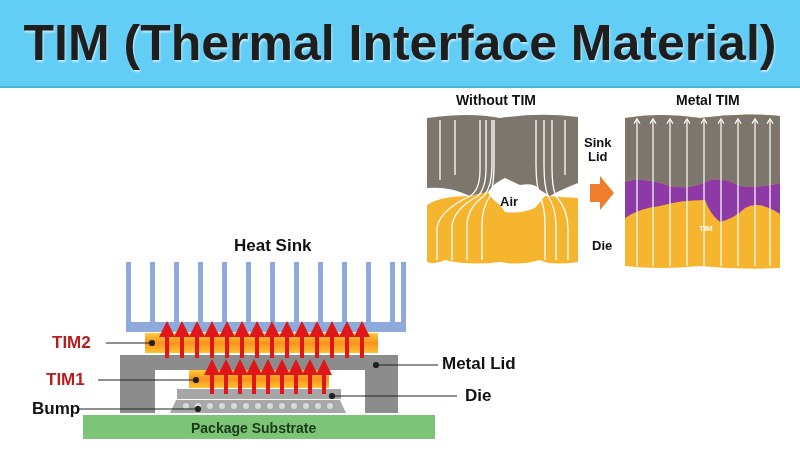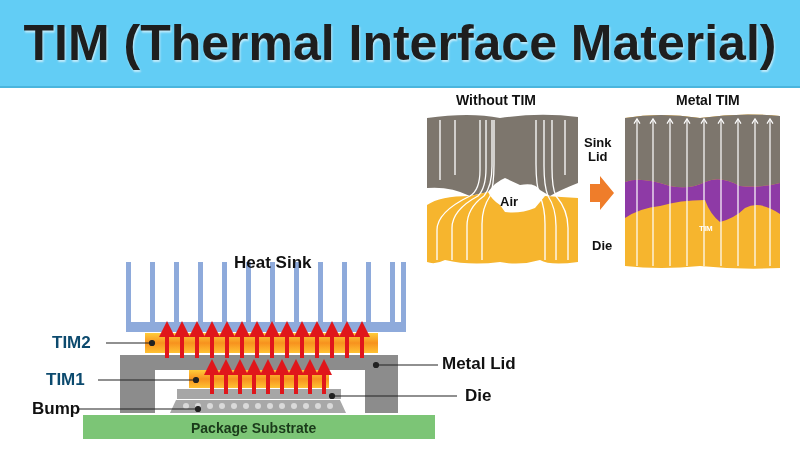"Heat Sink" div.lbl { margin-top: 17px -> none }
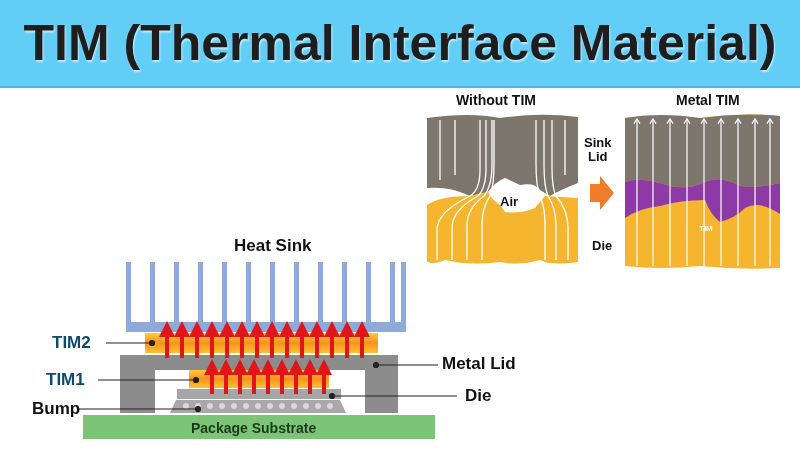"TIM2" .red { color: #0c4a6e -> #b91c1c }
